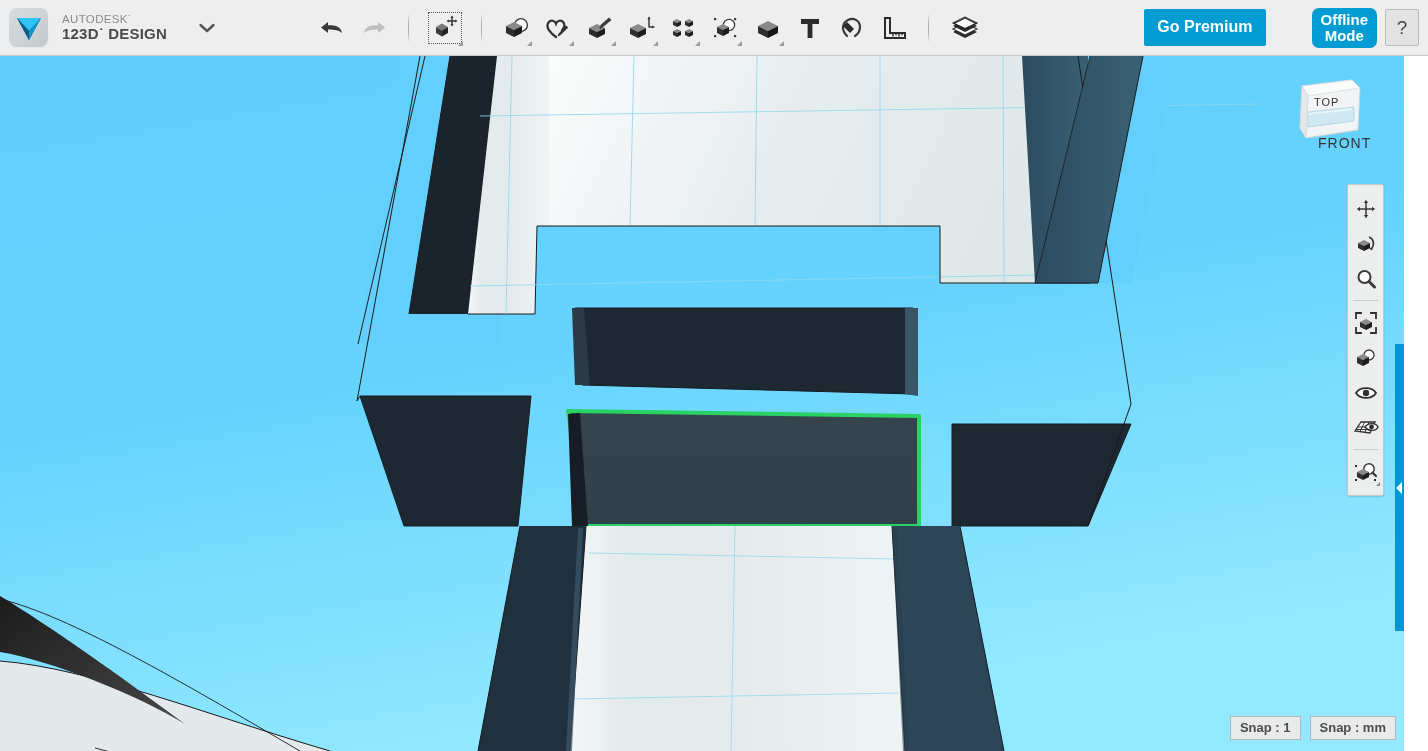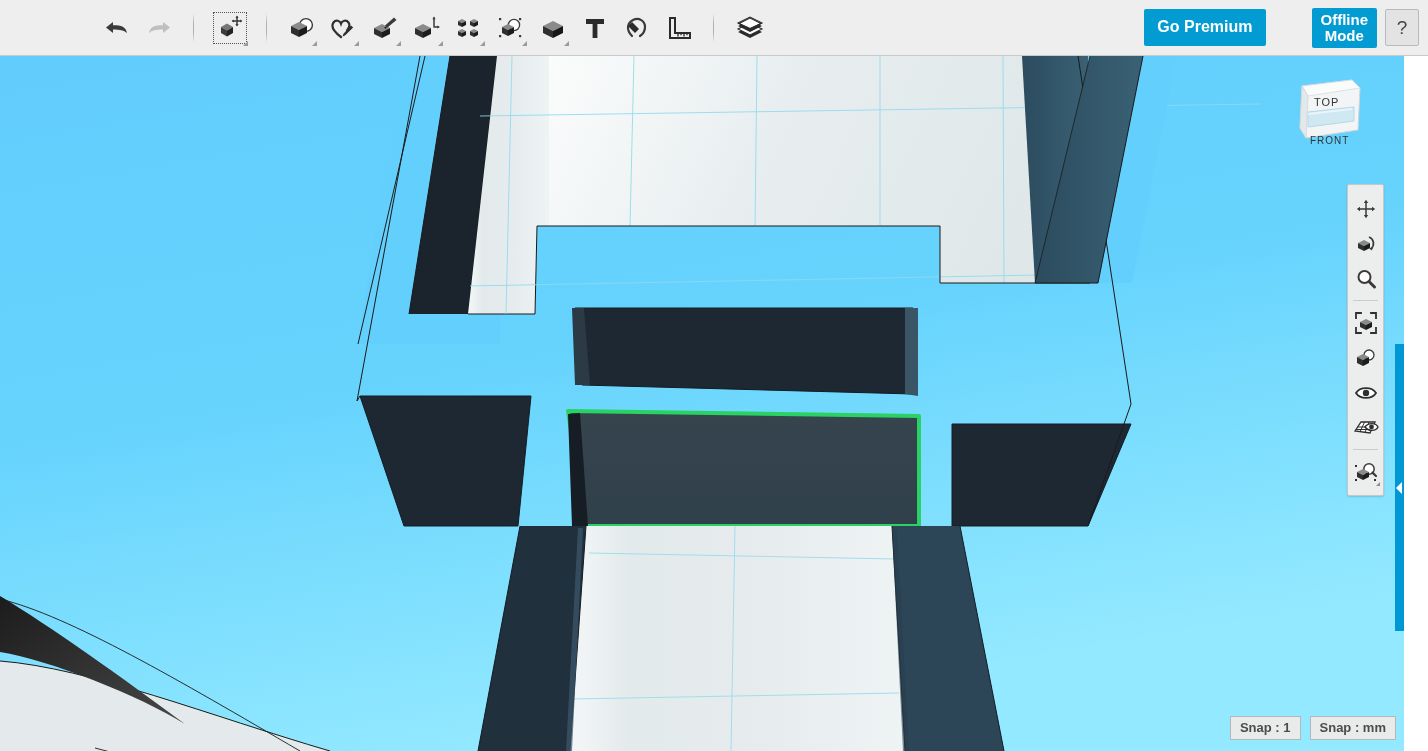"AUTODESK˙" div.brand { html: none -> <div> <div> <svg> <path></path> <path></path> <path></path> <path></path> </svg> </div> <div> <span>AUTODESK˙</span> <span>123D˙ DESIGN</span> </div> <div> <svg> <path></path> </svg> </div> </div> }
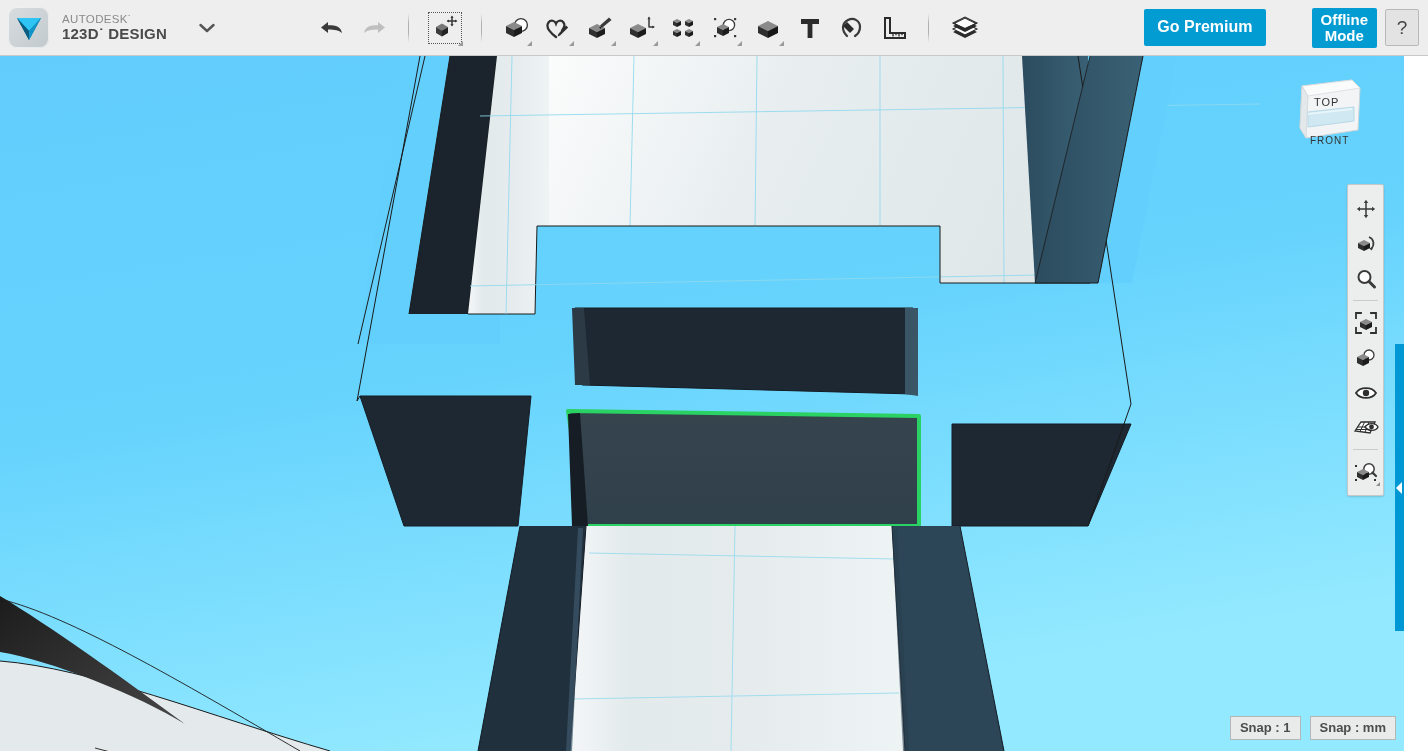"Offline" .btn-blue.two-line { border-radius: none -> 7px }
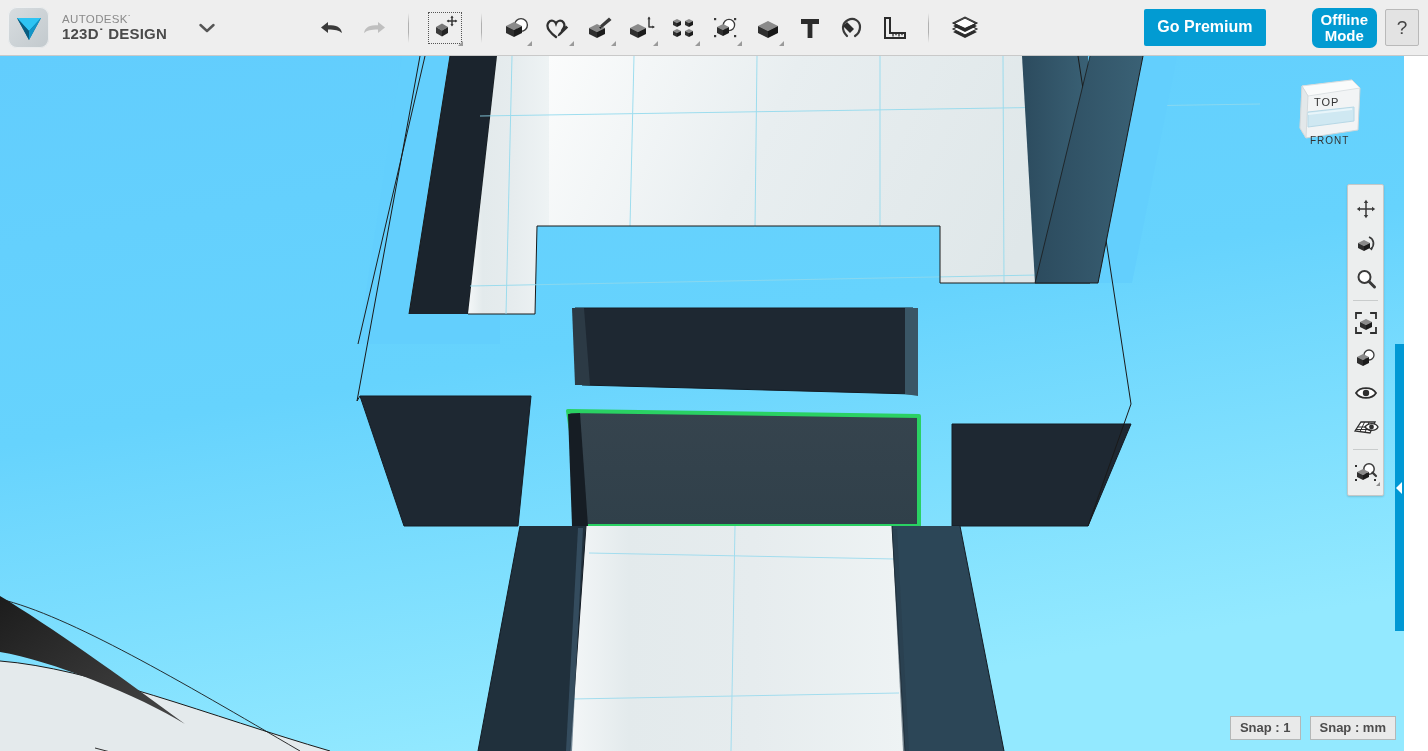"FRONT" #vc-front { font-size: 10px -> 14px; left: 16px -> 24px }
